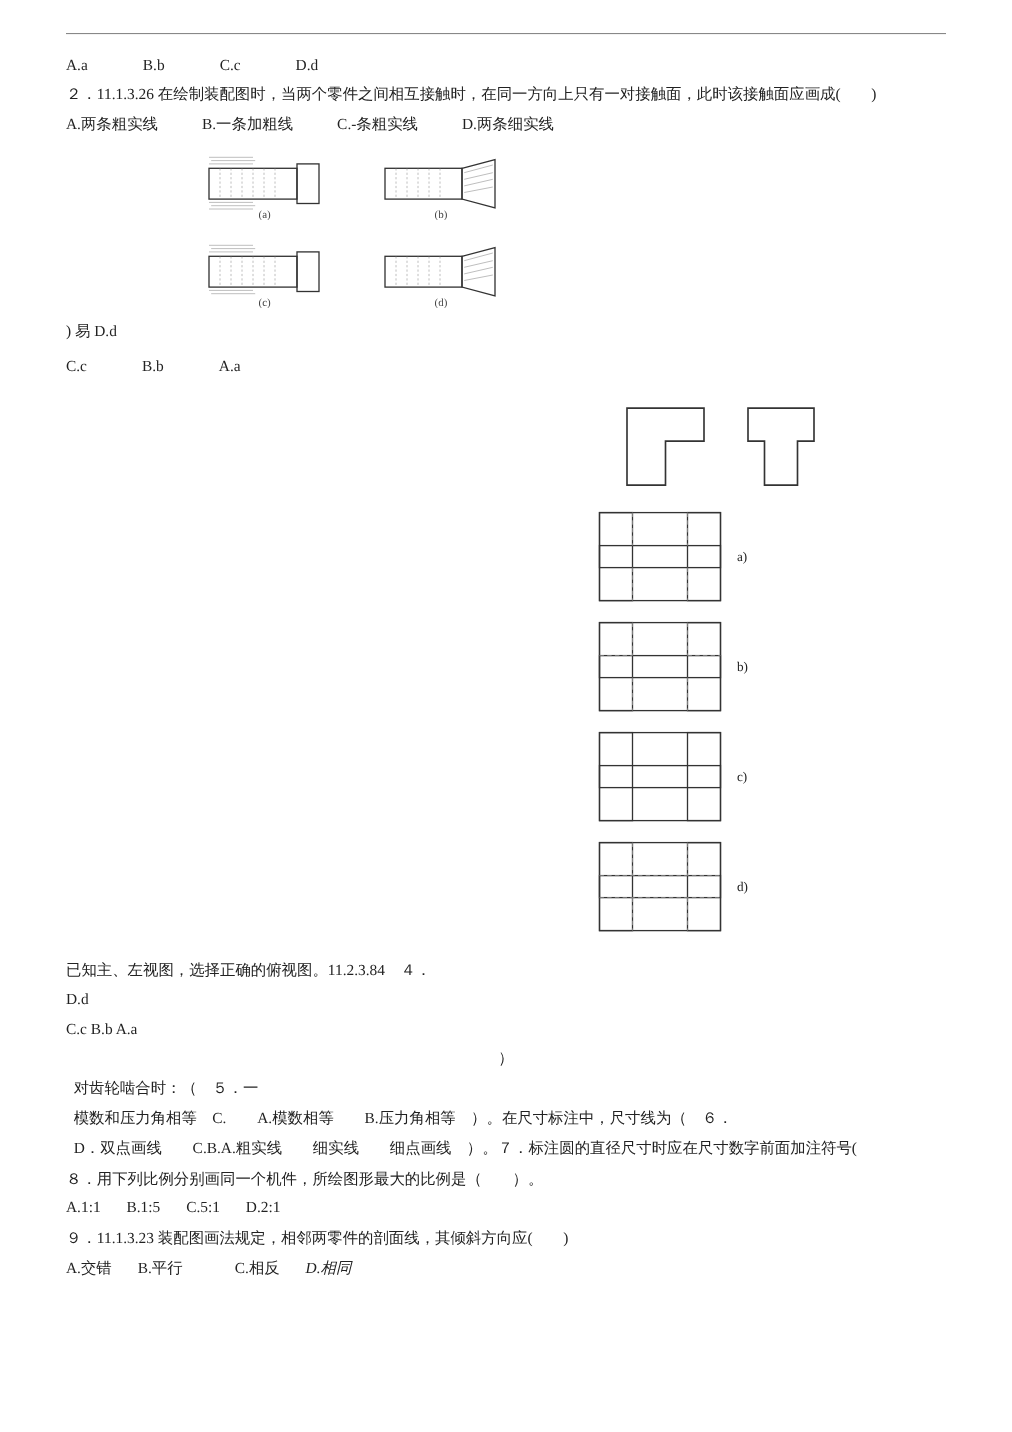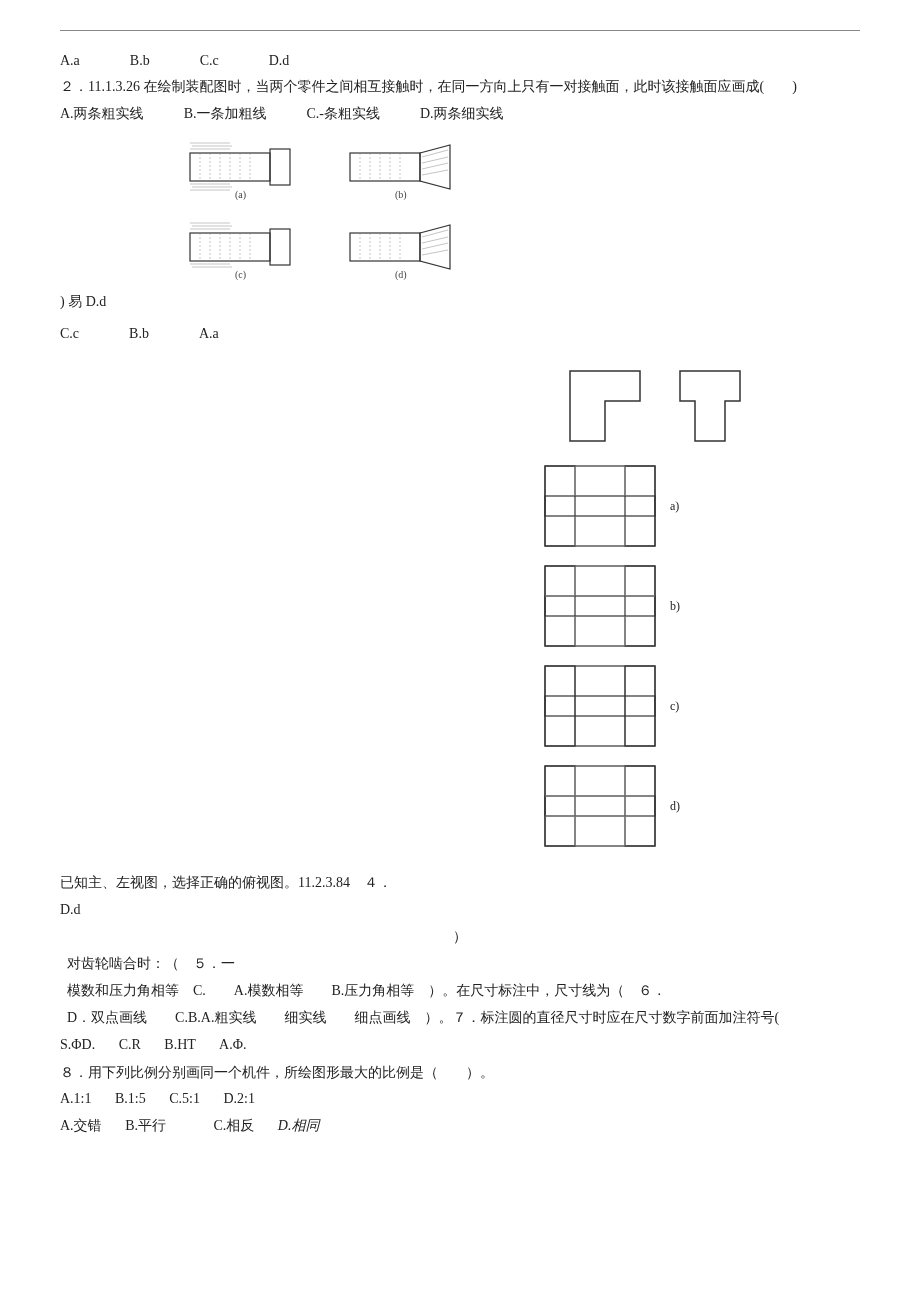"C.c B.b A.a" div.q-line { html: none -> <div>C.c B.b A.a</div> }
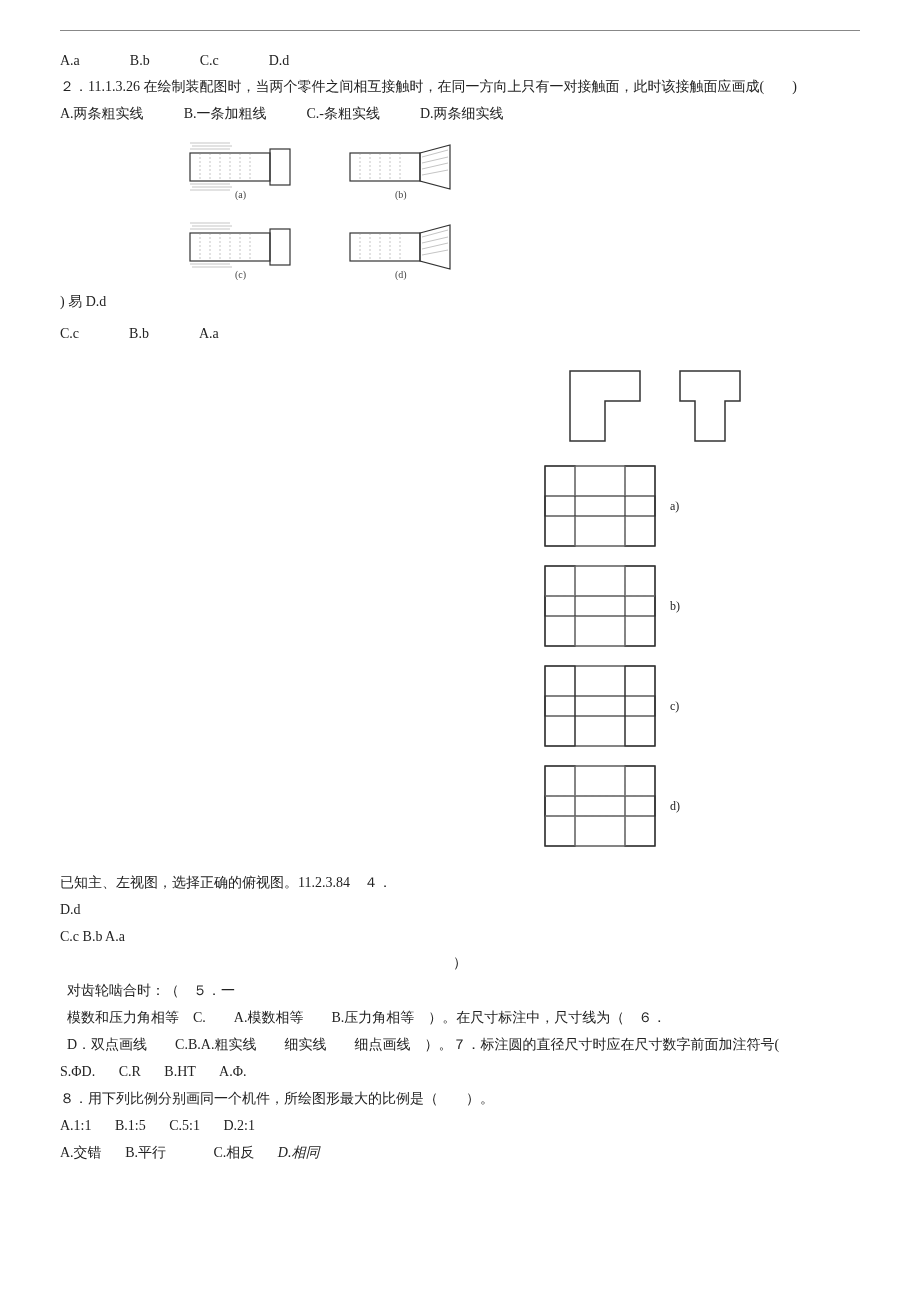"S.ΦD. C.R B.HT A.Φ." div.q-line { html: <div> <span>S.ΦD.</span> <span>C.R</span> <span>B.HT</span> <span>A.Φ.</span> </div> -> none }
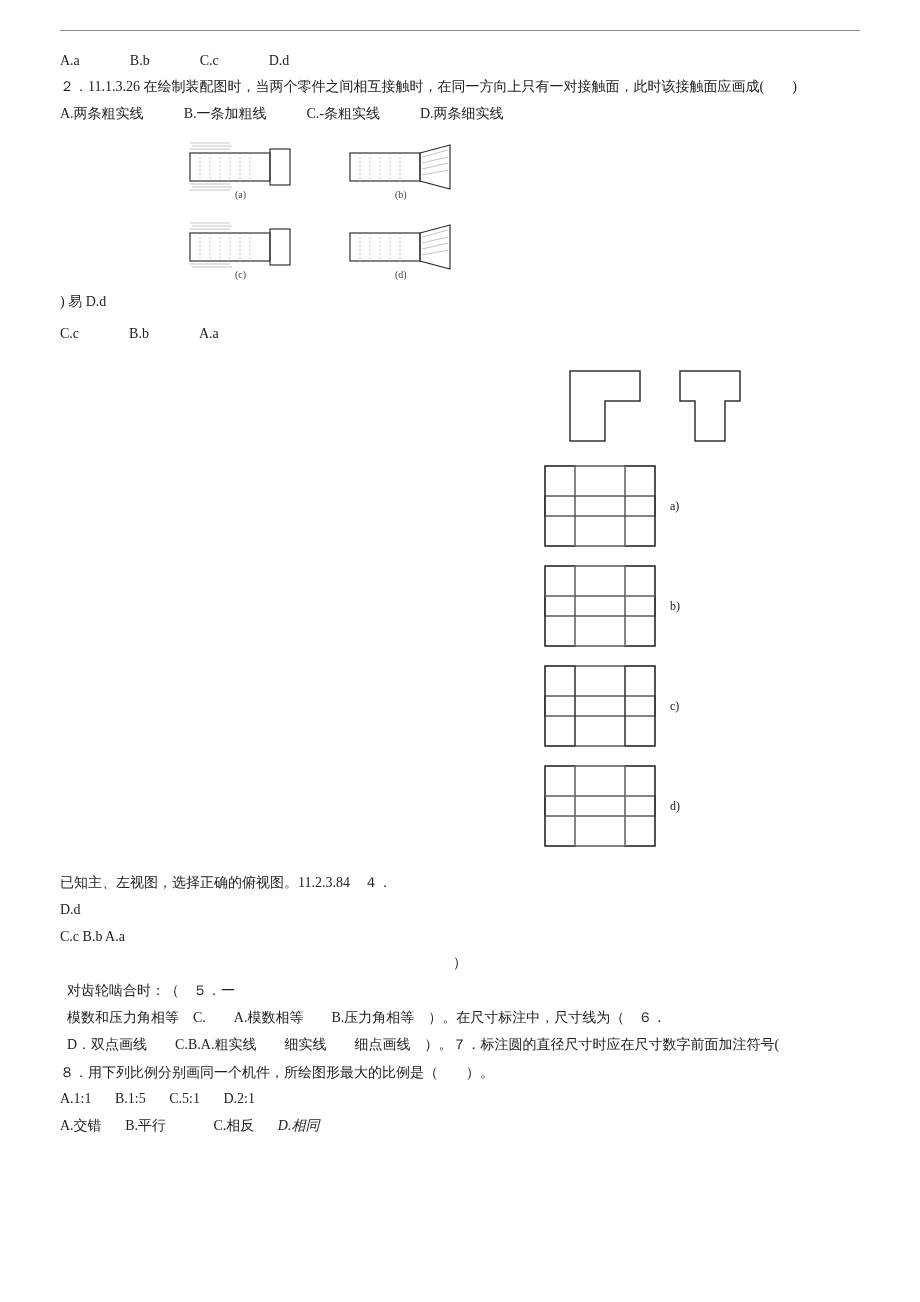"９．11.1.3.23 装配图画法规定，相邻两零件的剖面线，其倾斜方向应( )" div.q-line { html: none -> <div>９．11.1.3.23 装配图画法规定，相邻两零件的剖面线，其倾斜方向应( )</div> }
